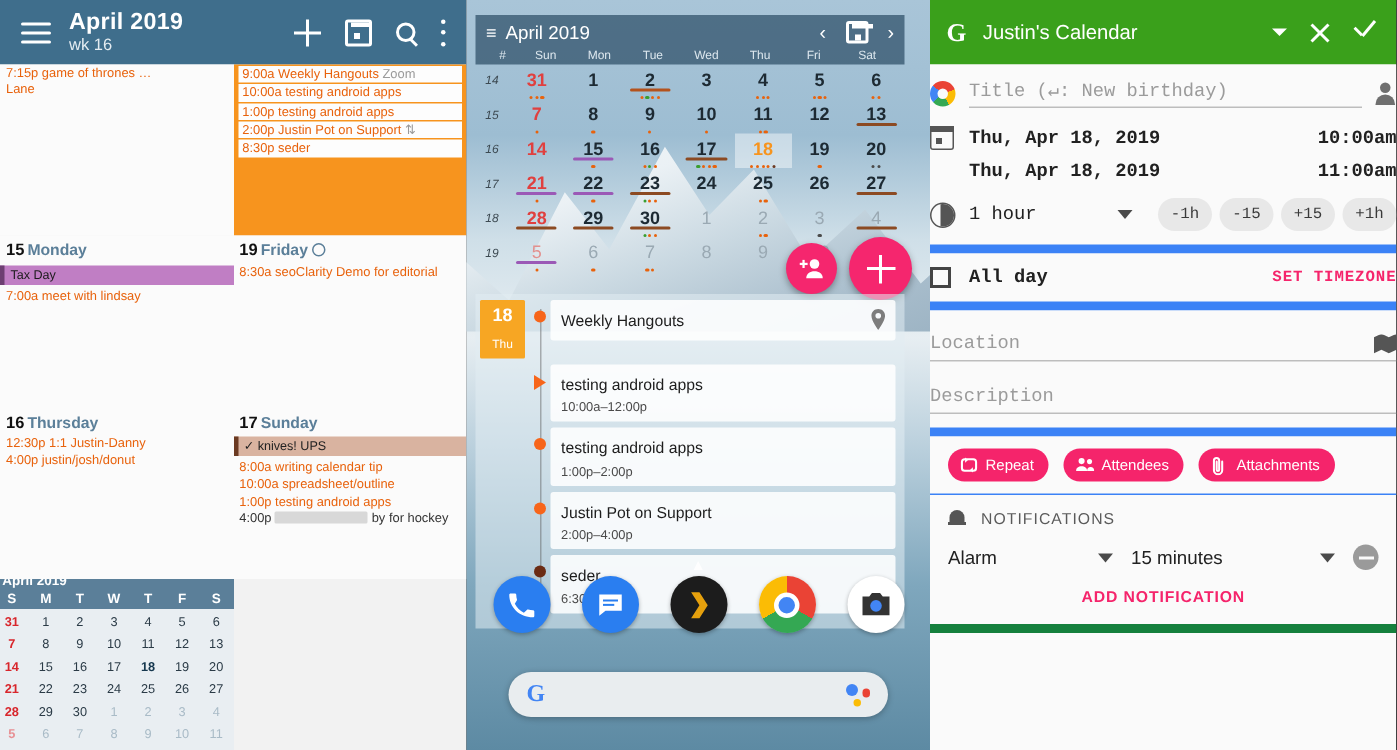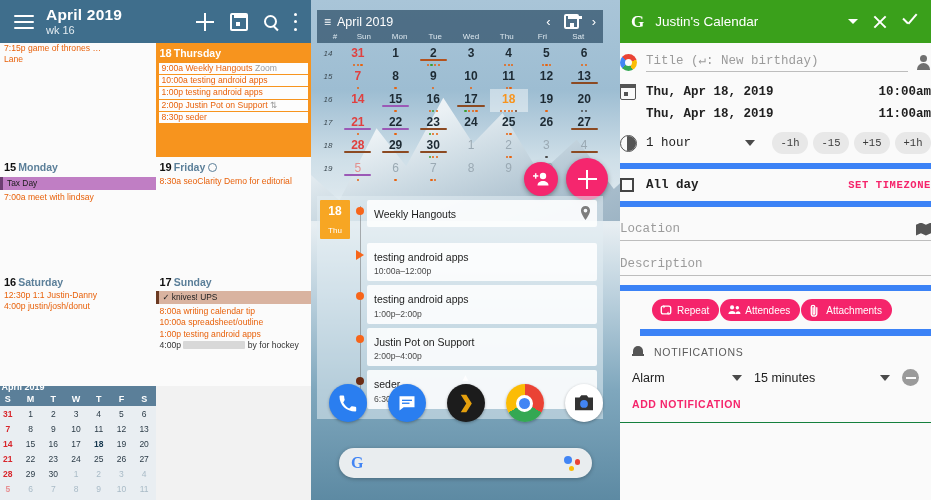"18 Thursday" div.dayhead { html: <div><span>18</span><span>Thursday</span></div> -> none }
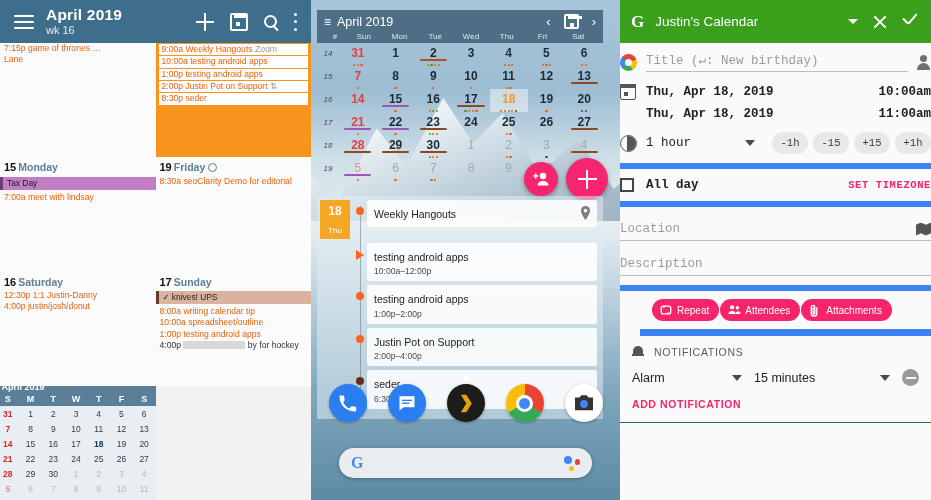"Saturday" span.dayname { text: Saturday -> Thursday }
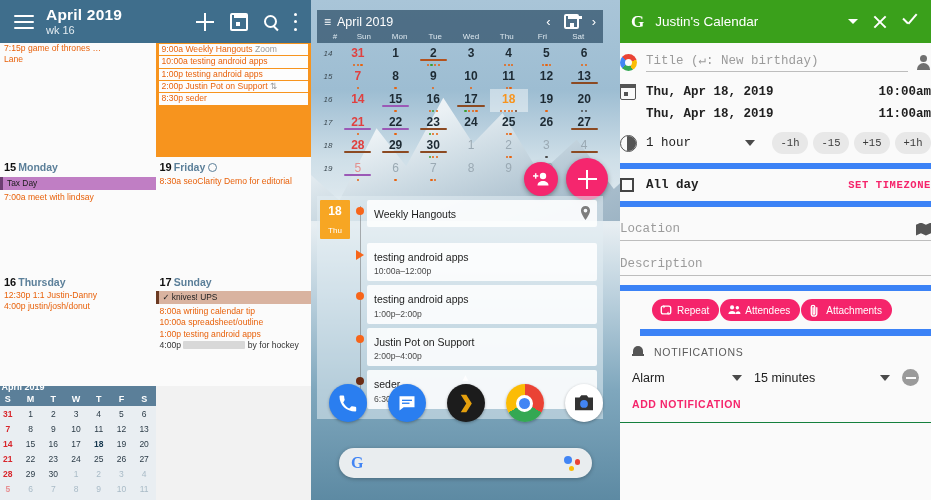"Repeat" .chips { border-bottom: 7px solid #3b82f6 -> 1px solid #3b82f6; gap: 1px -> 10px; margin-left: 20px -> none }
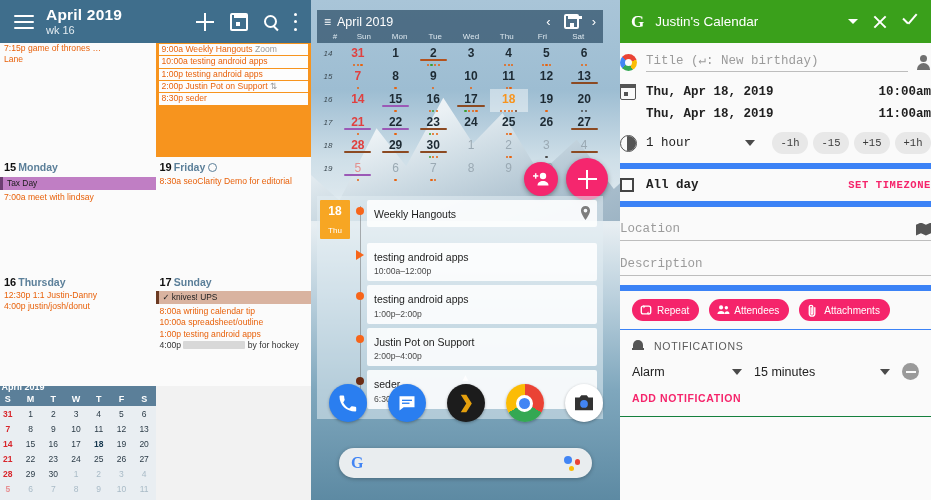"ADD NOTIFICATION" .addnotif { border-bottom: 1px solid #15803d -> 6px solid #15803d; text-align: left -> center }
